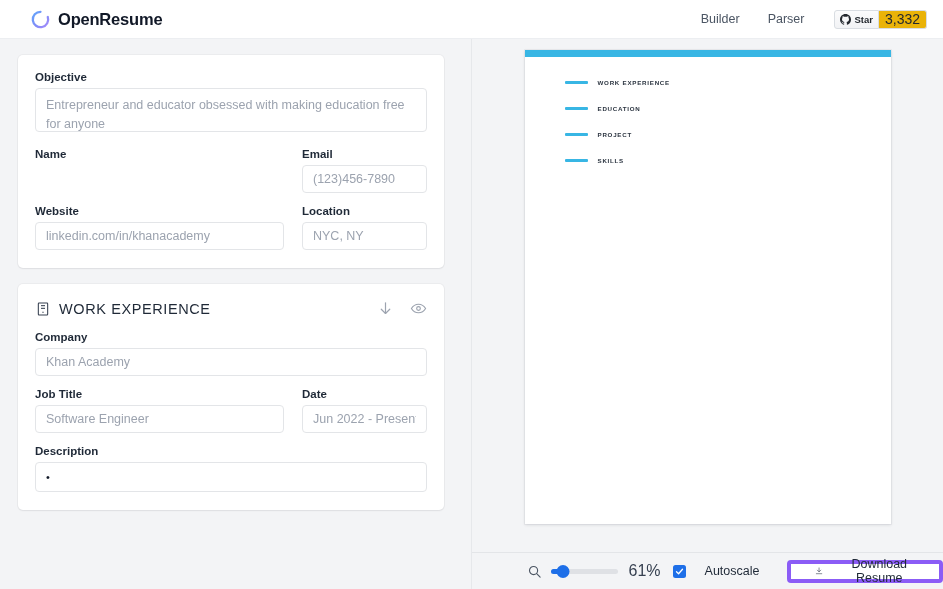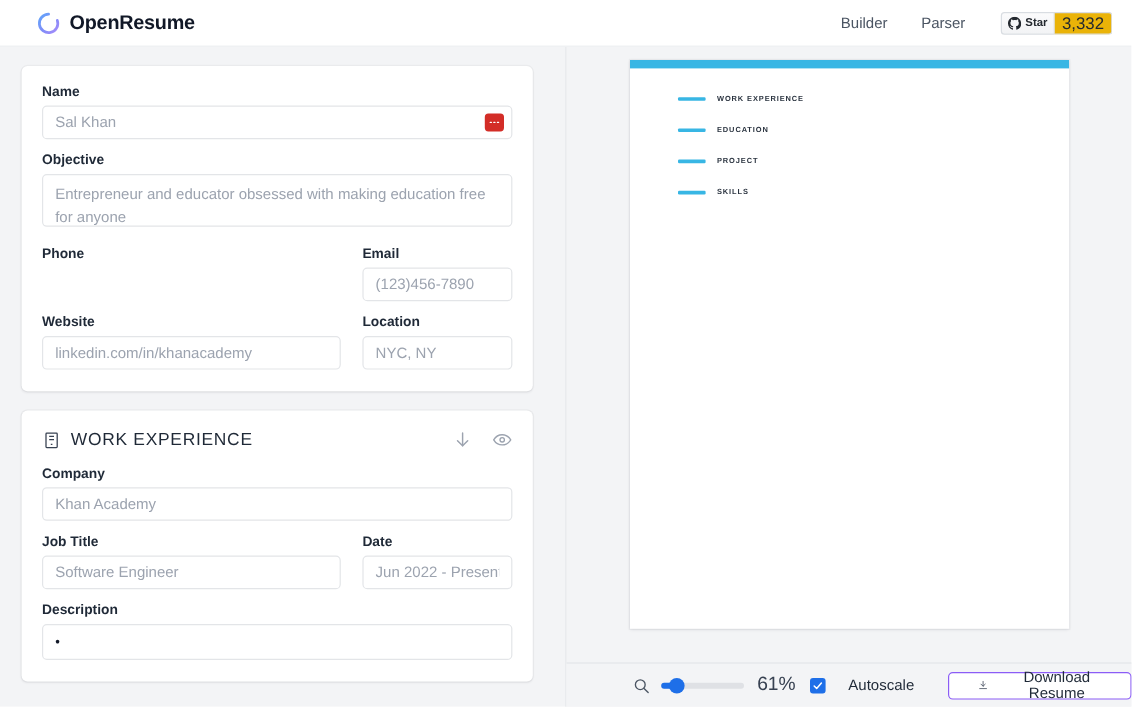"Name" div.field-block { html: <div> <label>Name</label> <div> <input> <div> <i></i> <i></i> <i></i> </div> </div> </div> -> none }
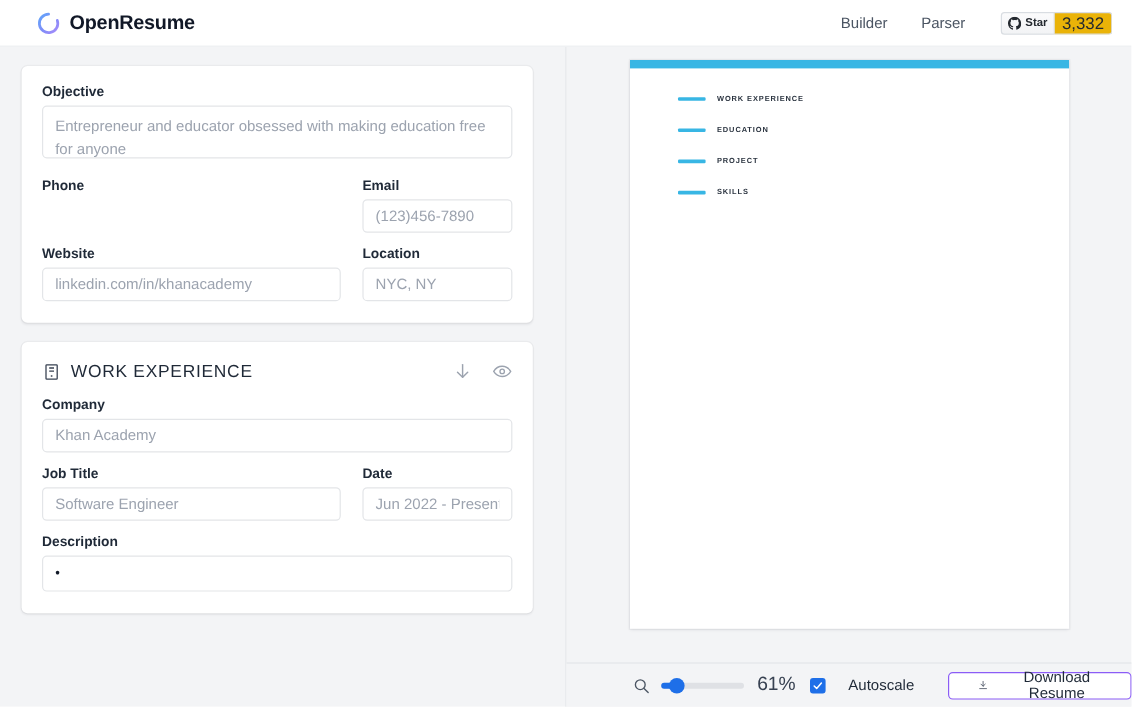"Phone" label.field-label { text: Phone -> Name }
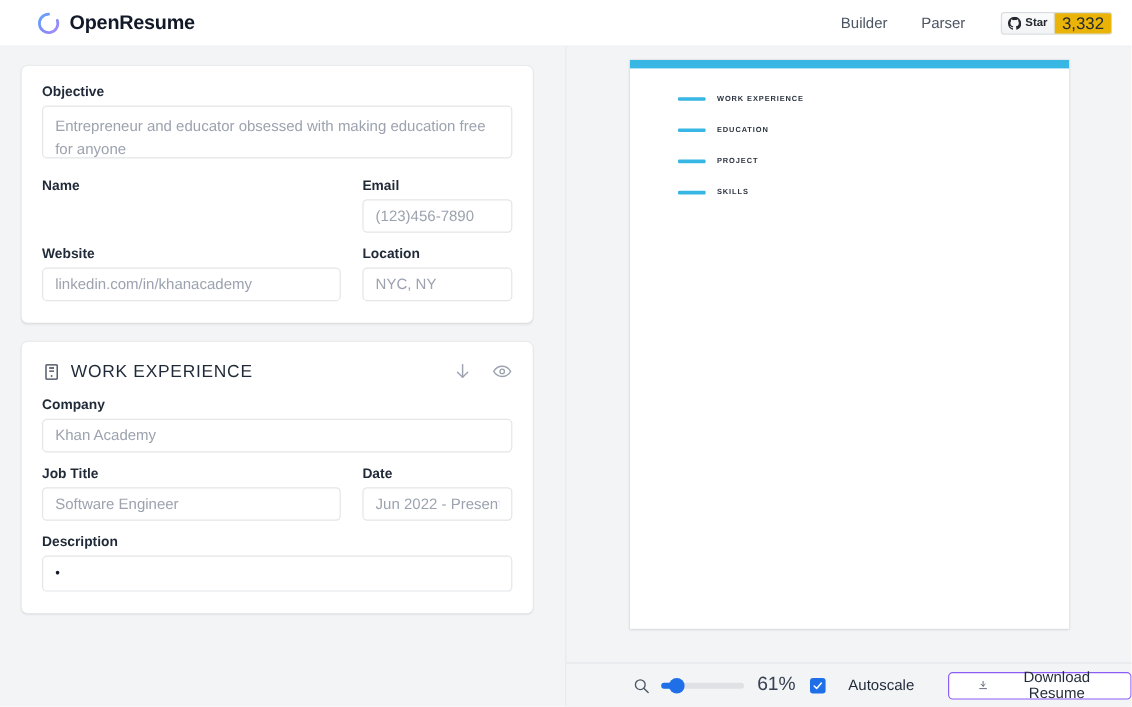"Download Resume" .download-btn { border: 1px solid #8b5cf6 -> 4px solid #8b5cf6 }
